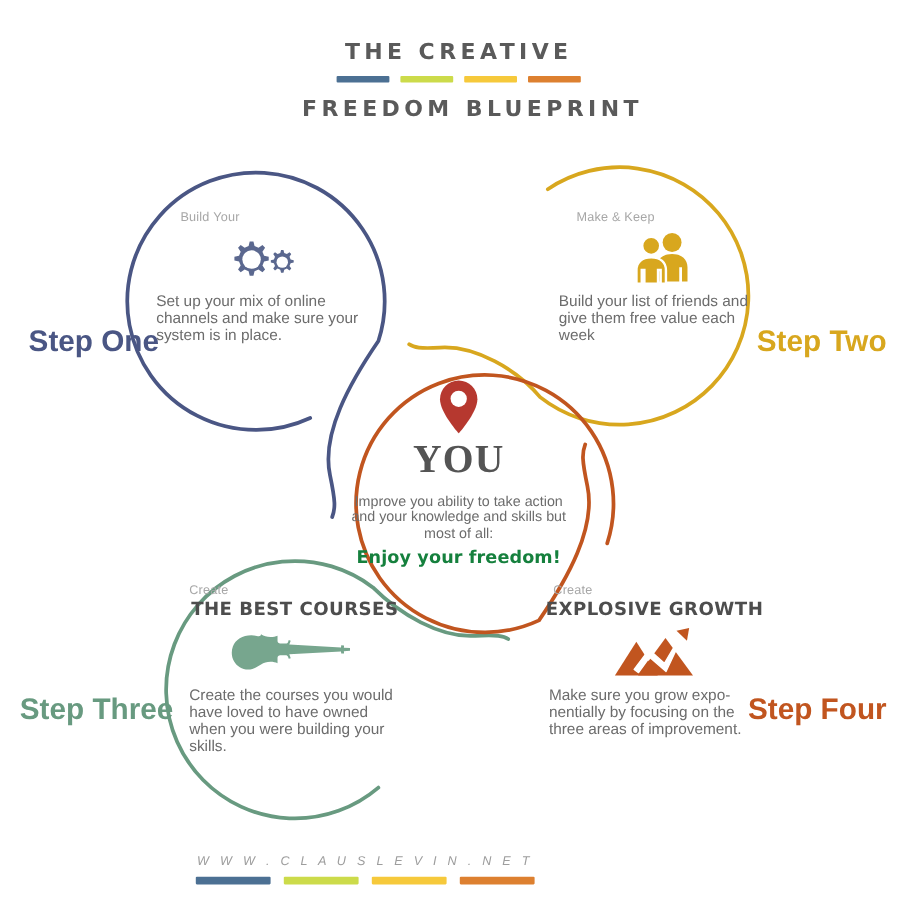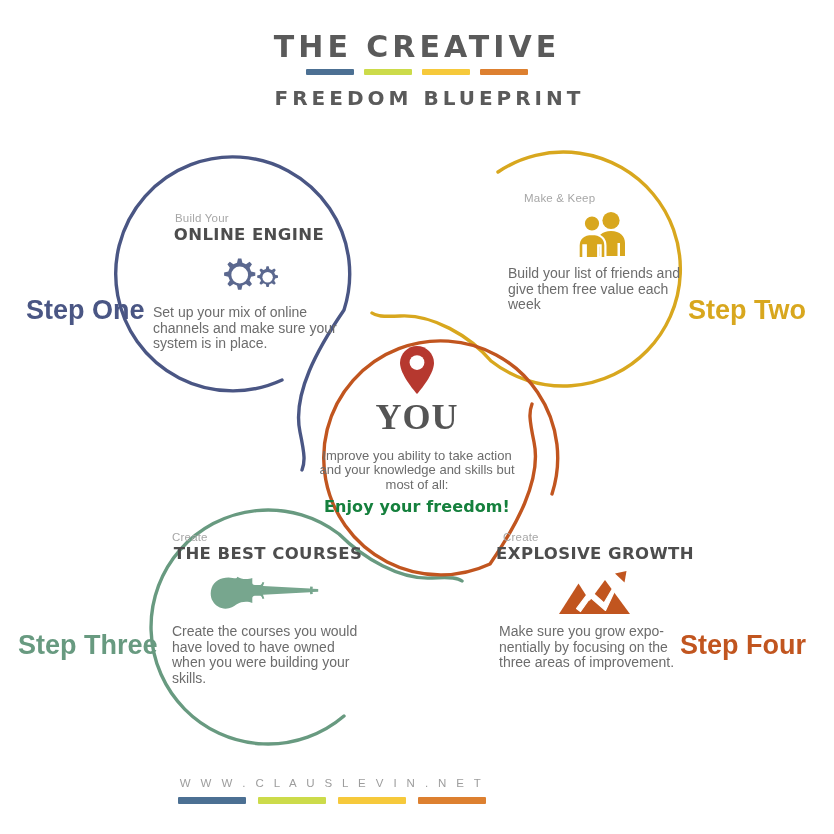"THE CREATIVE" .title-1 { font-size: 30px -> 20px }
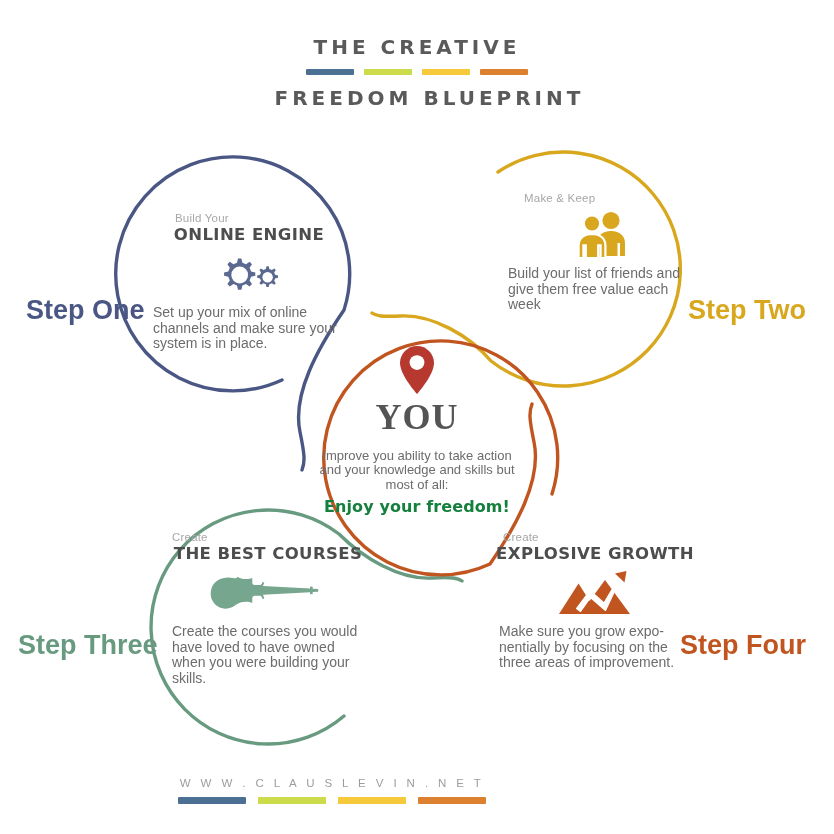"Build Your" #node-one { left: 141px -> 130px; margin-top: 20px -> none }
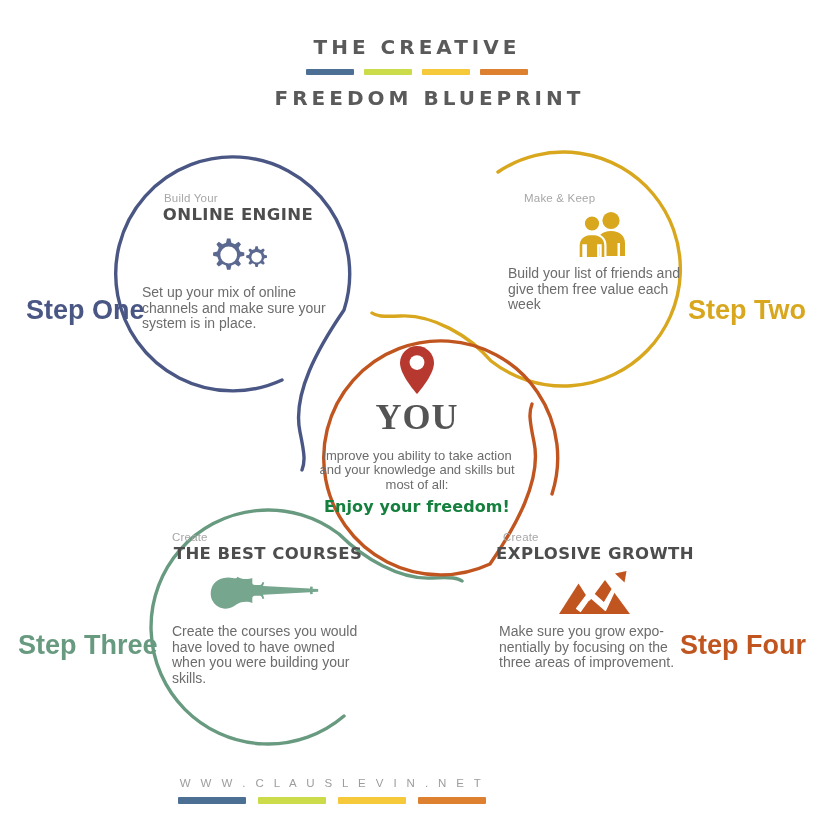"ONLINE ENGINE" div.headline { html: <div>ONLINE ENGINE</div> -> none }
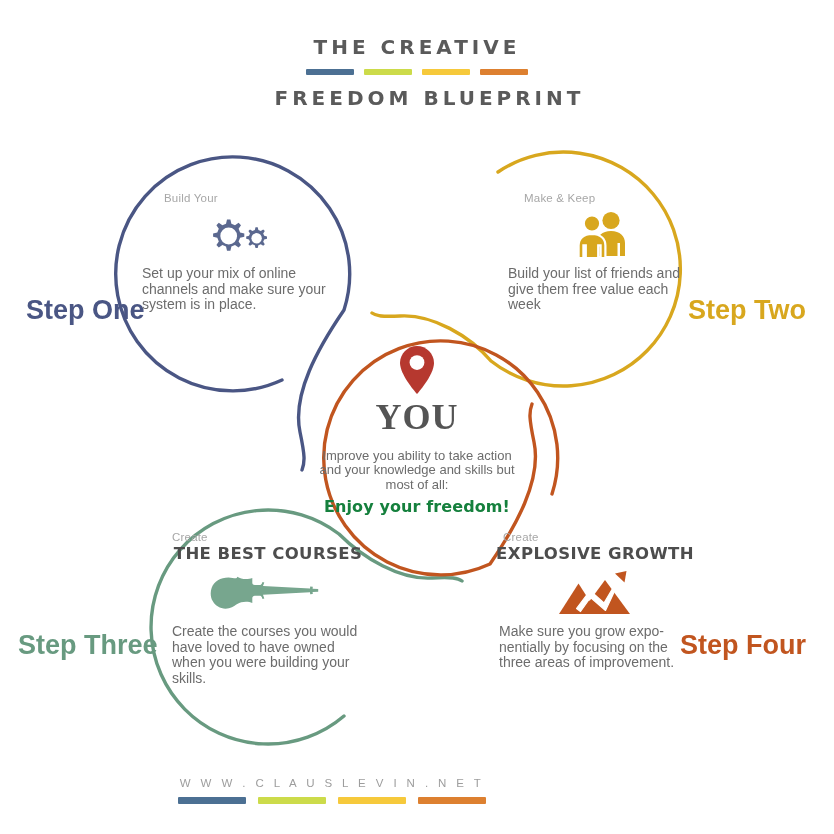"W W W . C" .footer { font-style: none -> italic }
